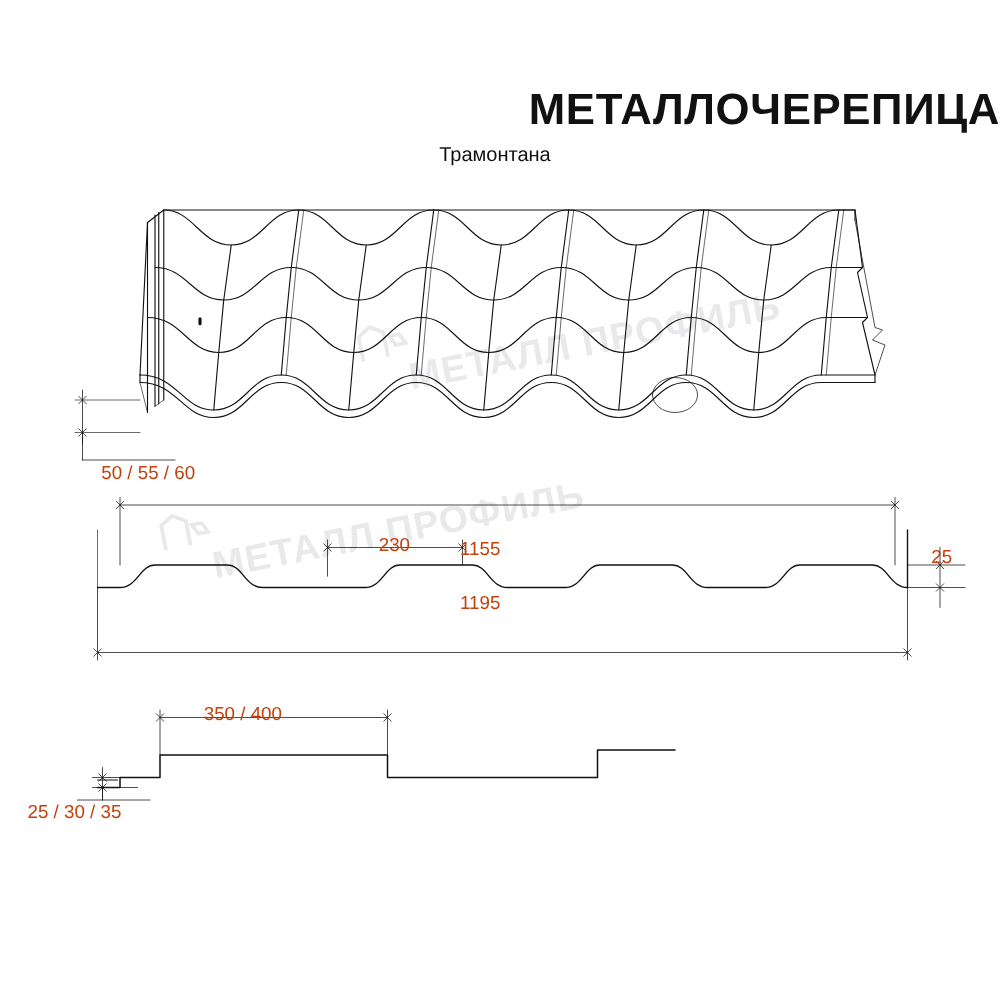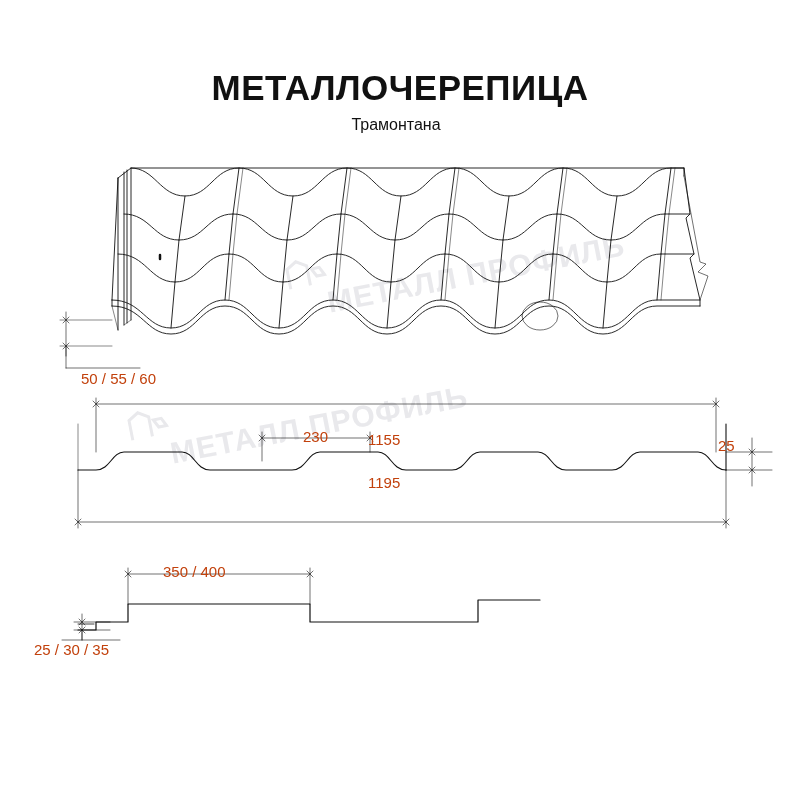"МЕТАЛЛОЧЕРЕПИЦА" .title-main { text-align: center -> right }
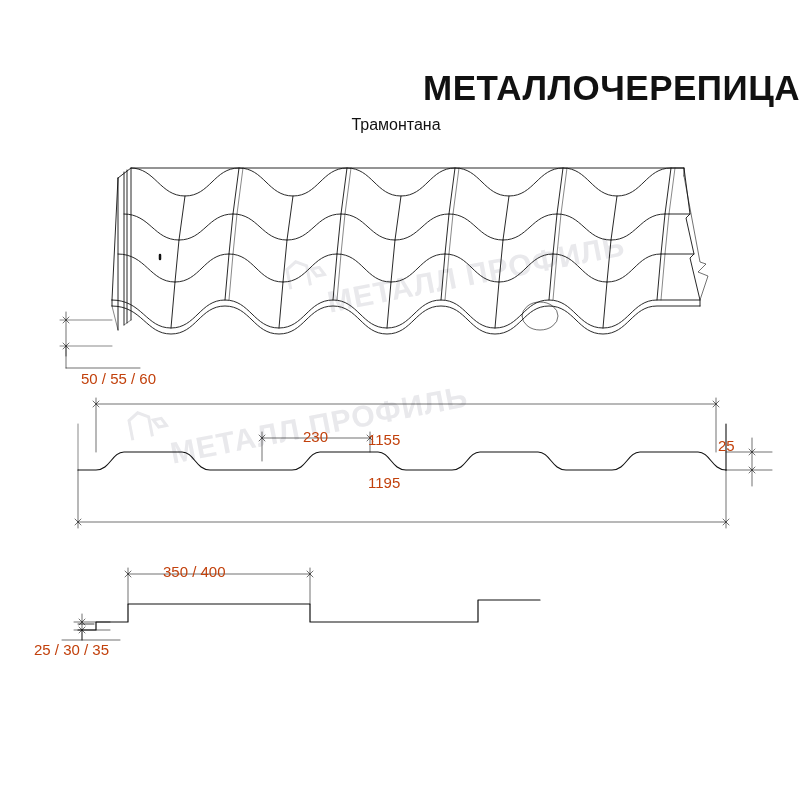"25" div.dim-label { left: 718px -> 745px }
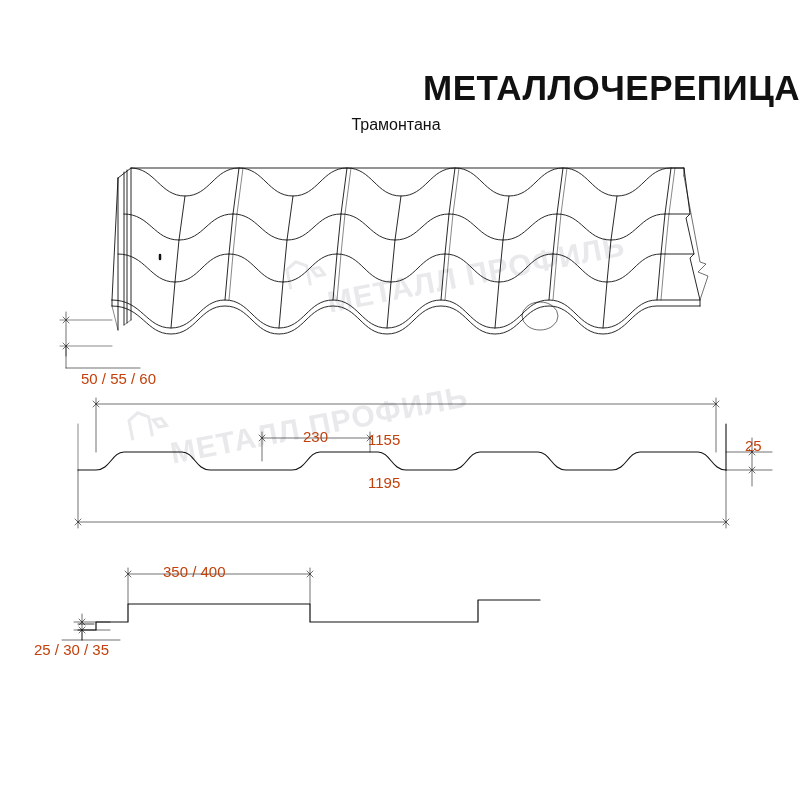"25 / 30 / 35" div.dim-label { left: 34px -> 22px }
